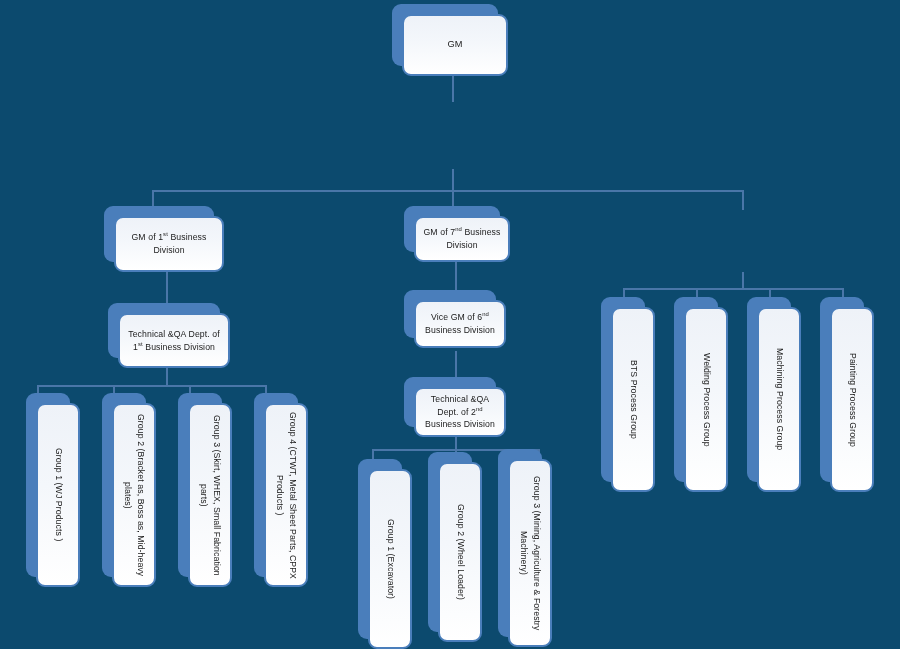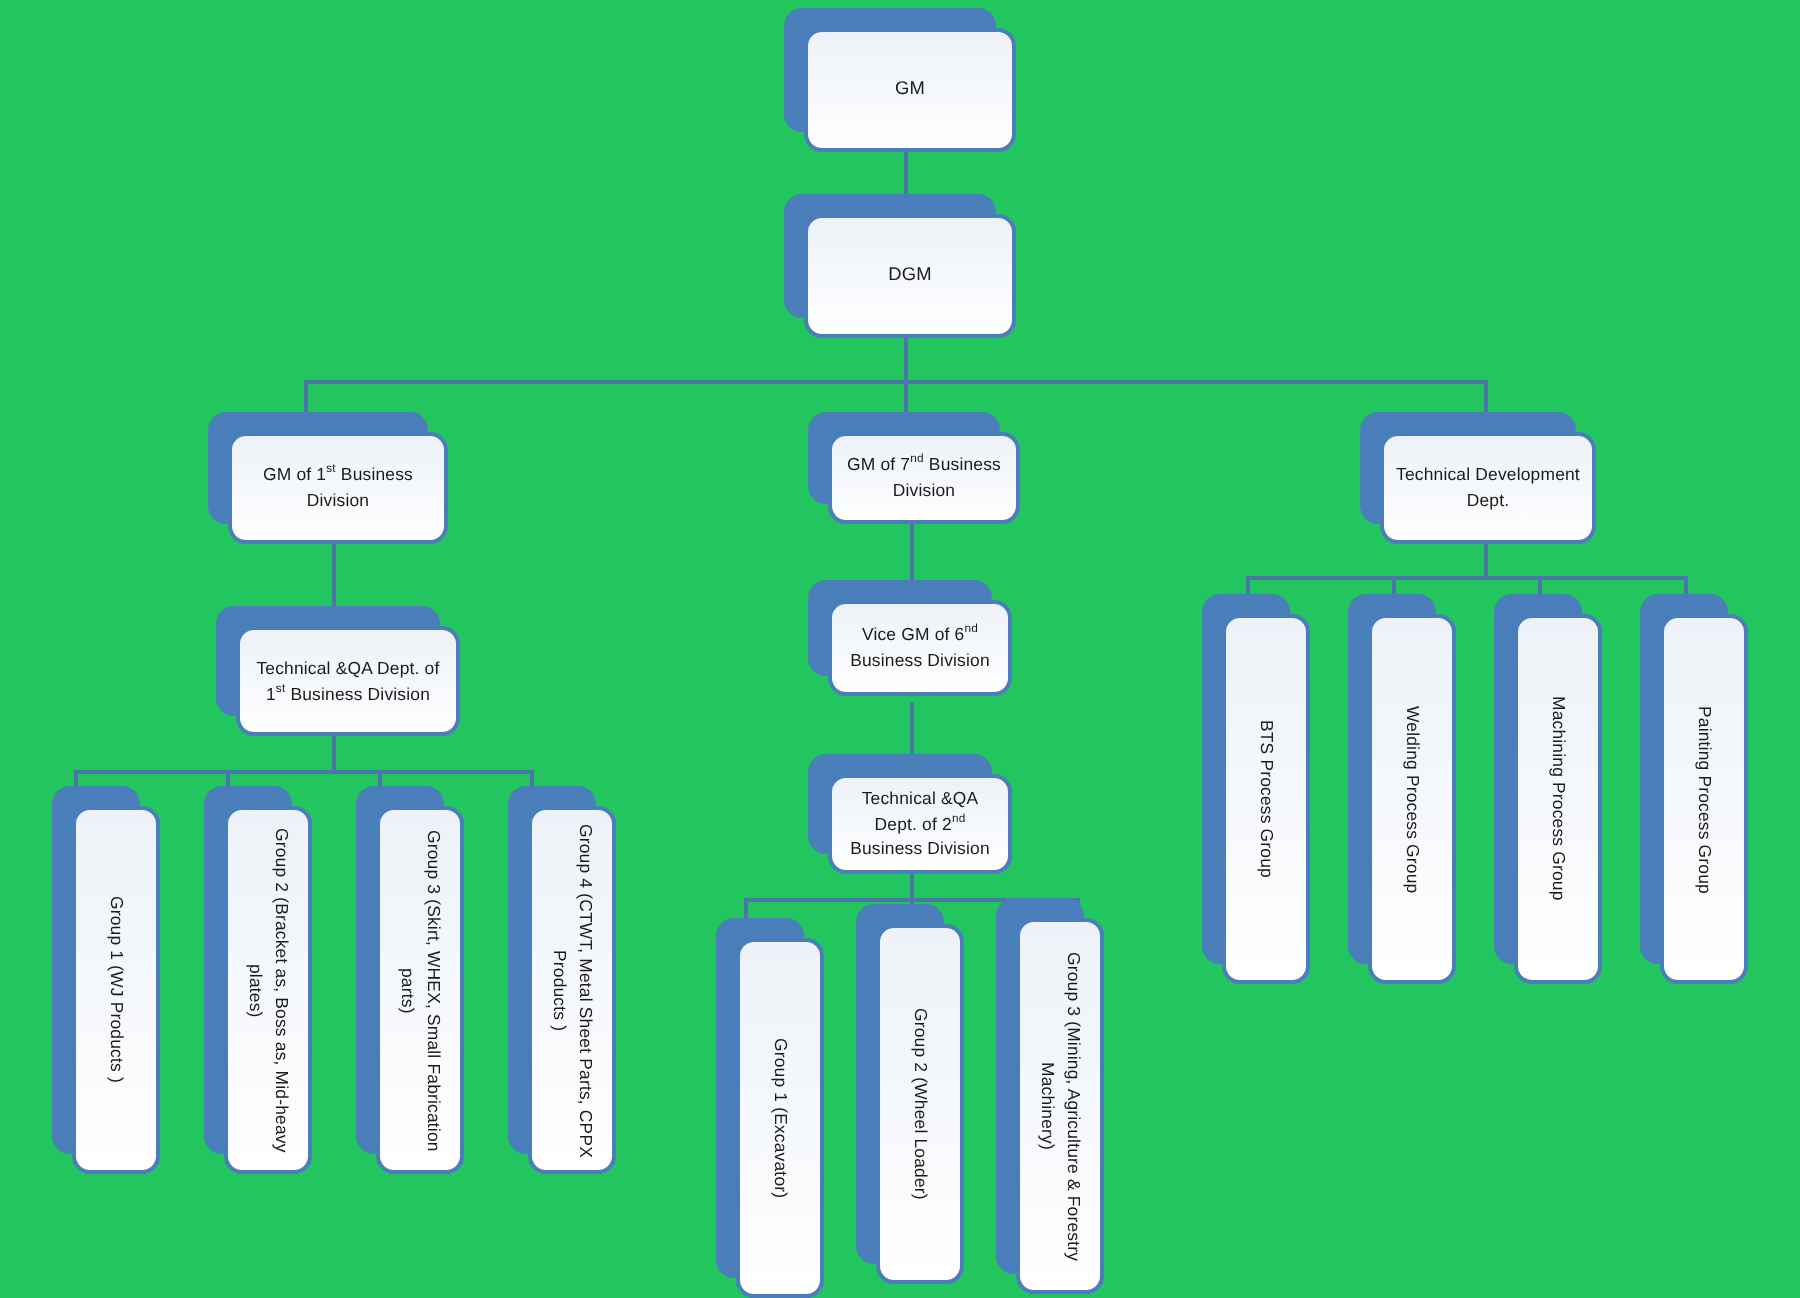"GM" #chart-canvas { background: #22c55e -> #0c4a6e }
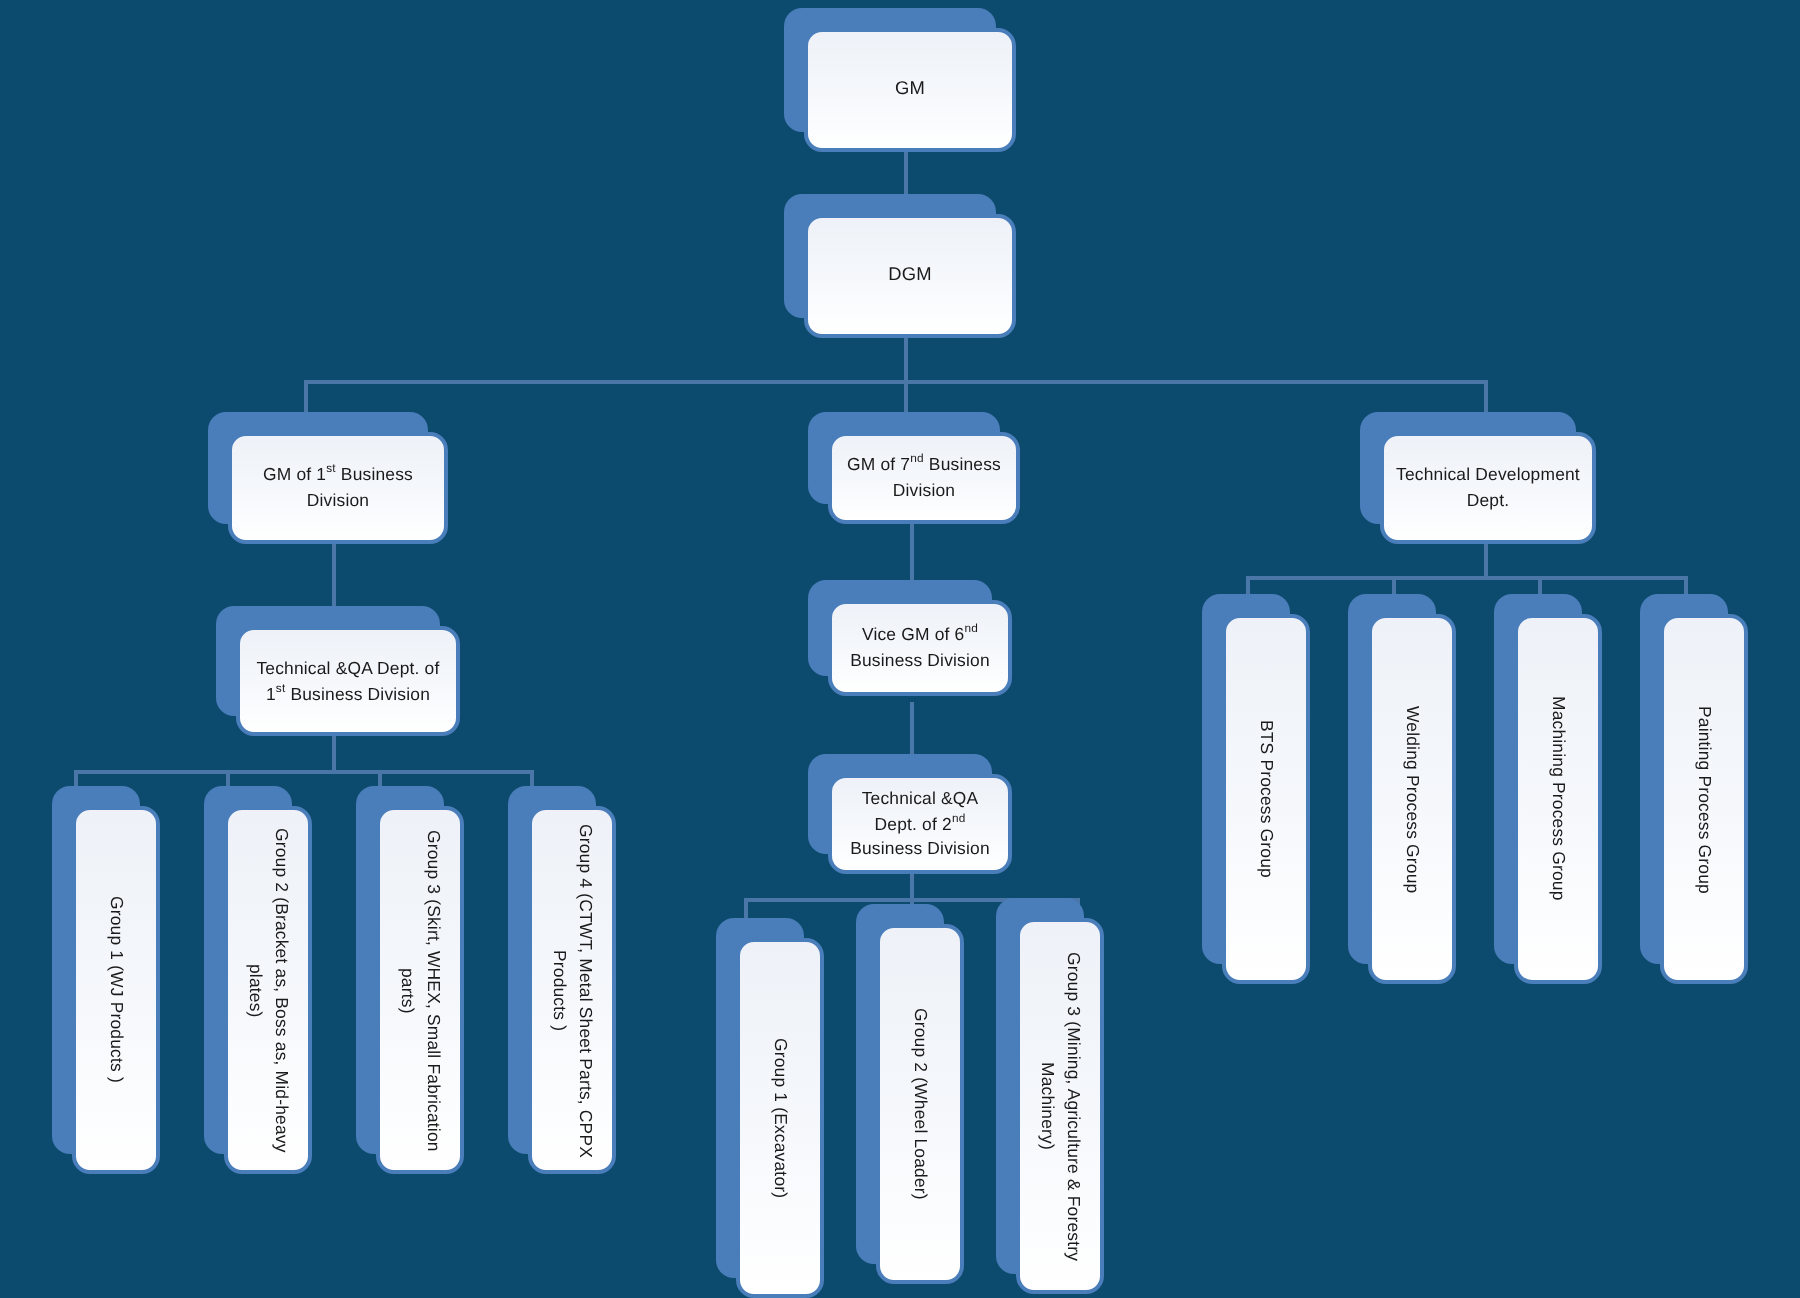"DGM" div.node { html: <div> <div></div> <div> <div>DGM</div> </div> </div> -> none }
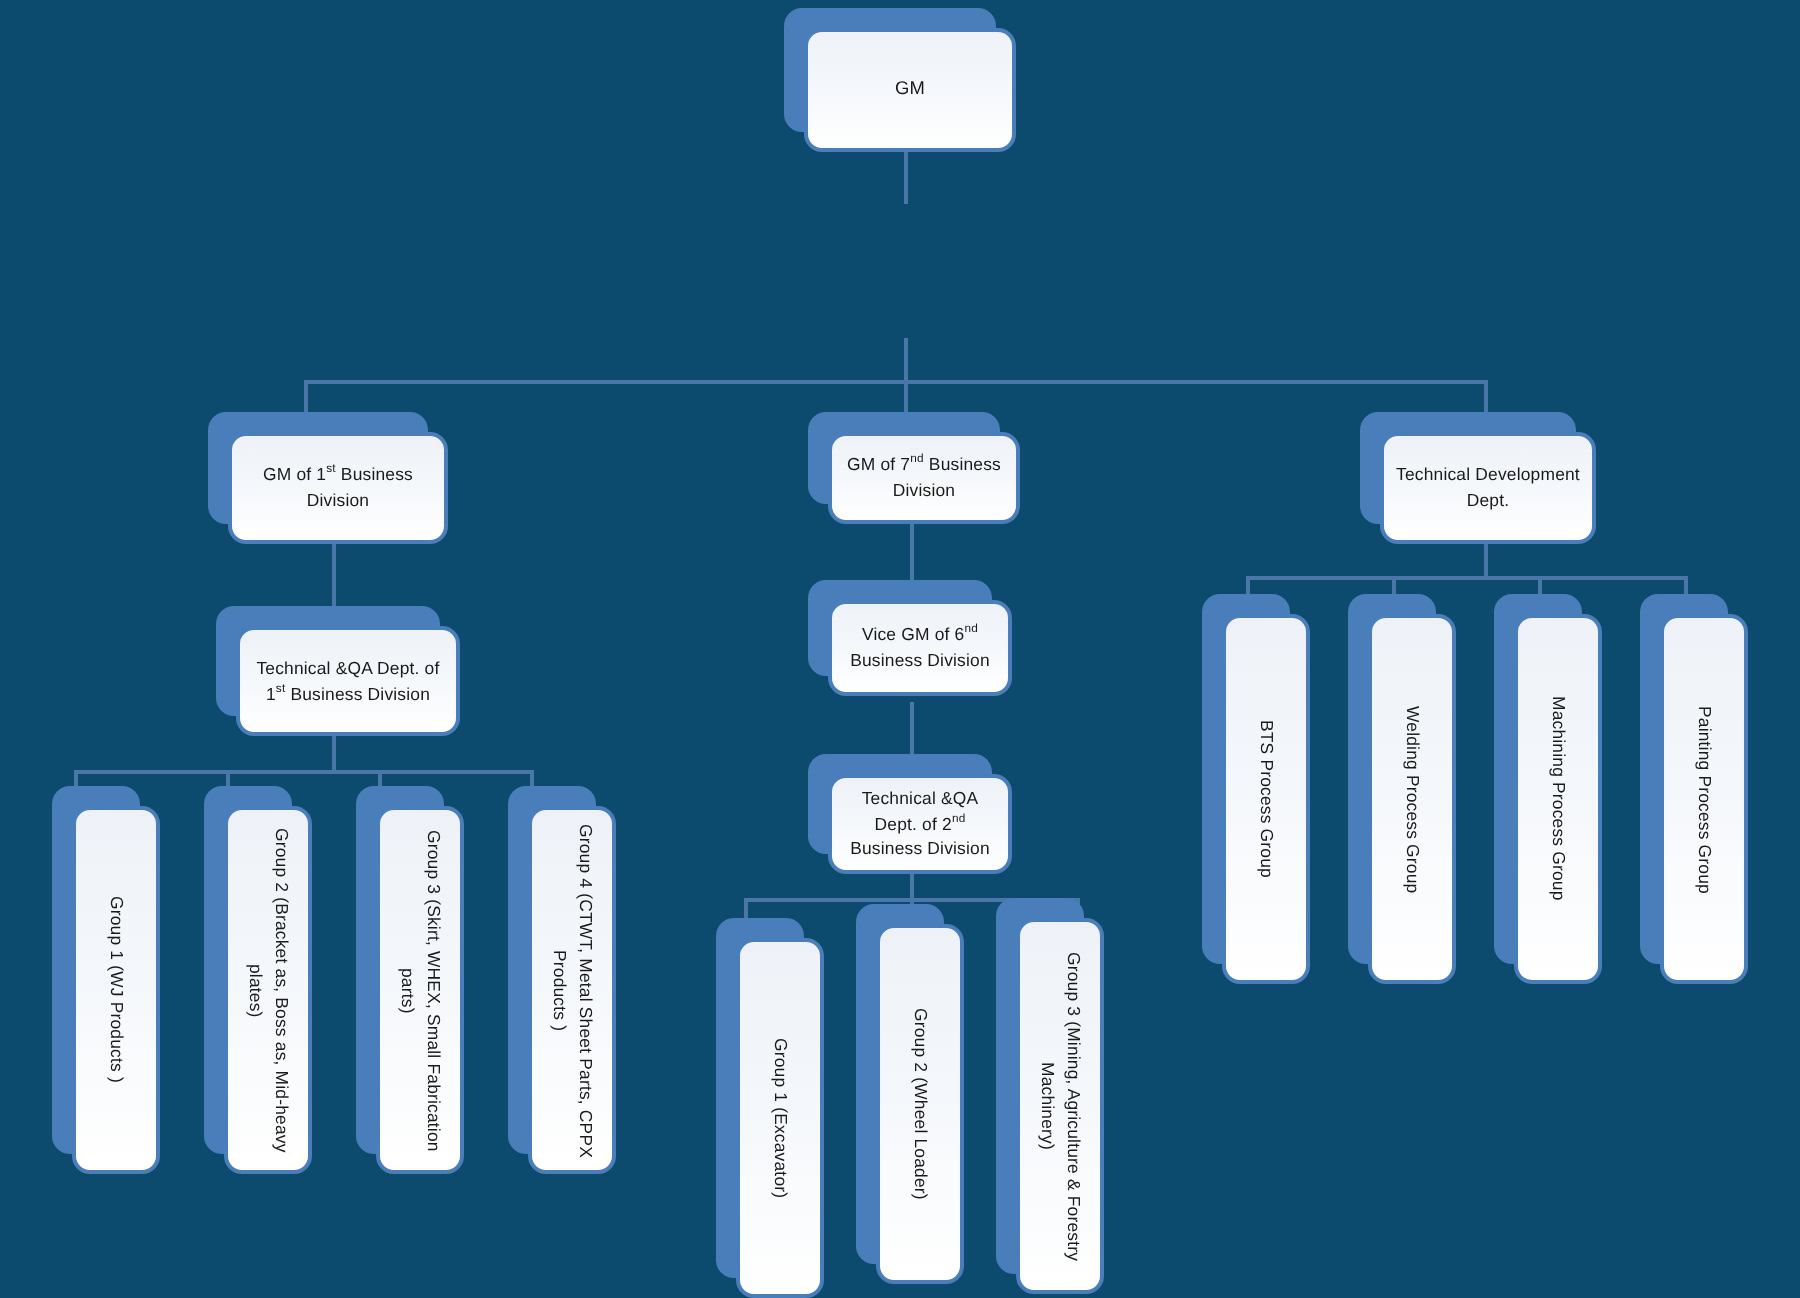"Technical Development Dept." div.node { html: <div> <div></div> <div> <div>Technical Development Dept.</div> </div> </div> -> none }
